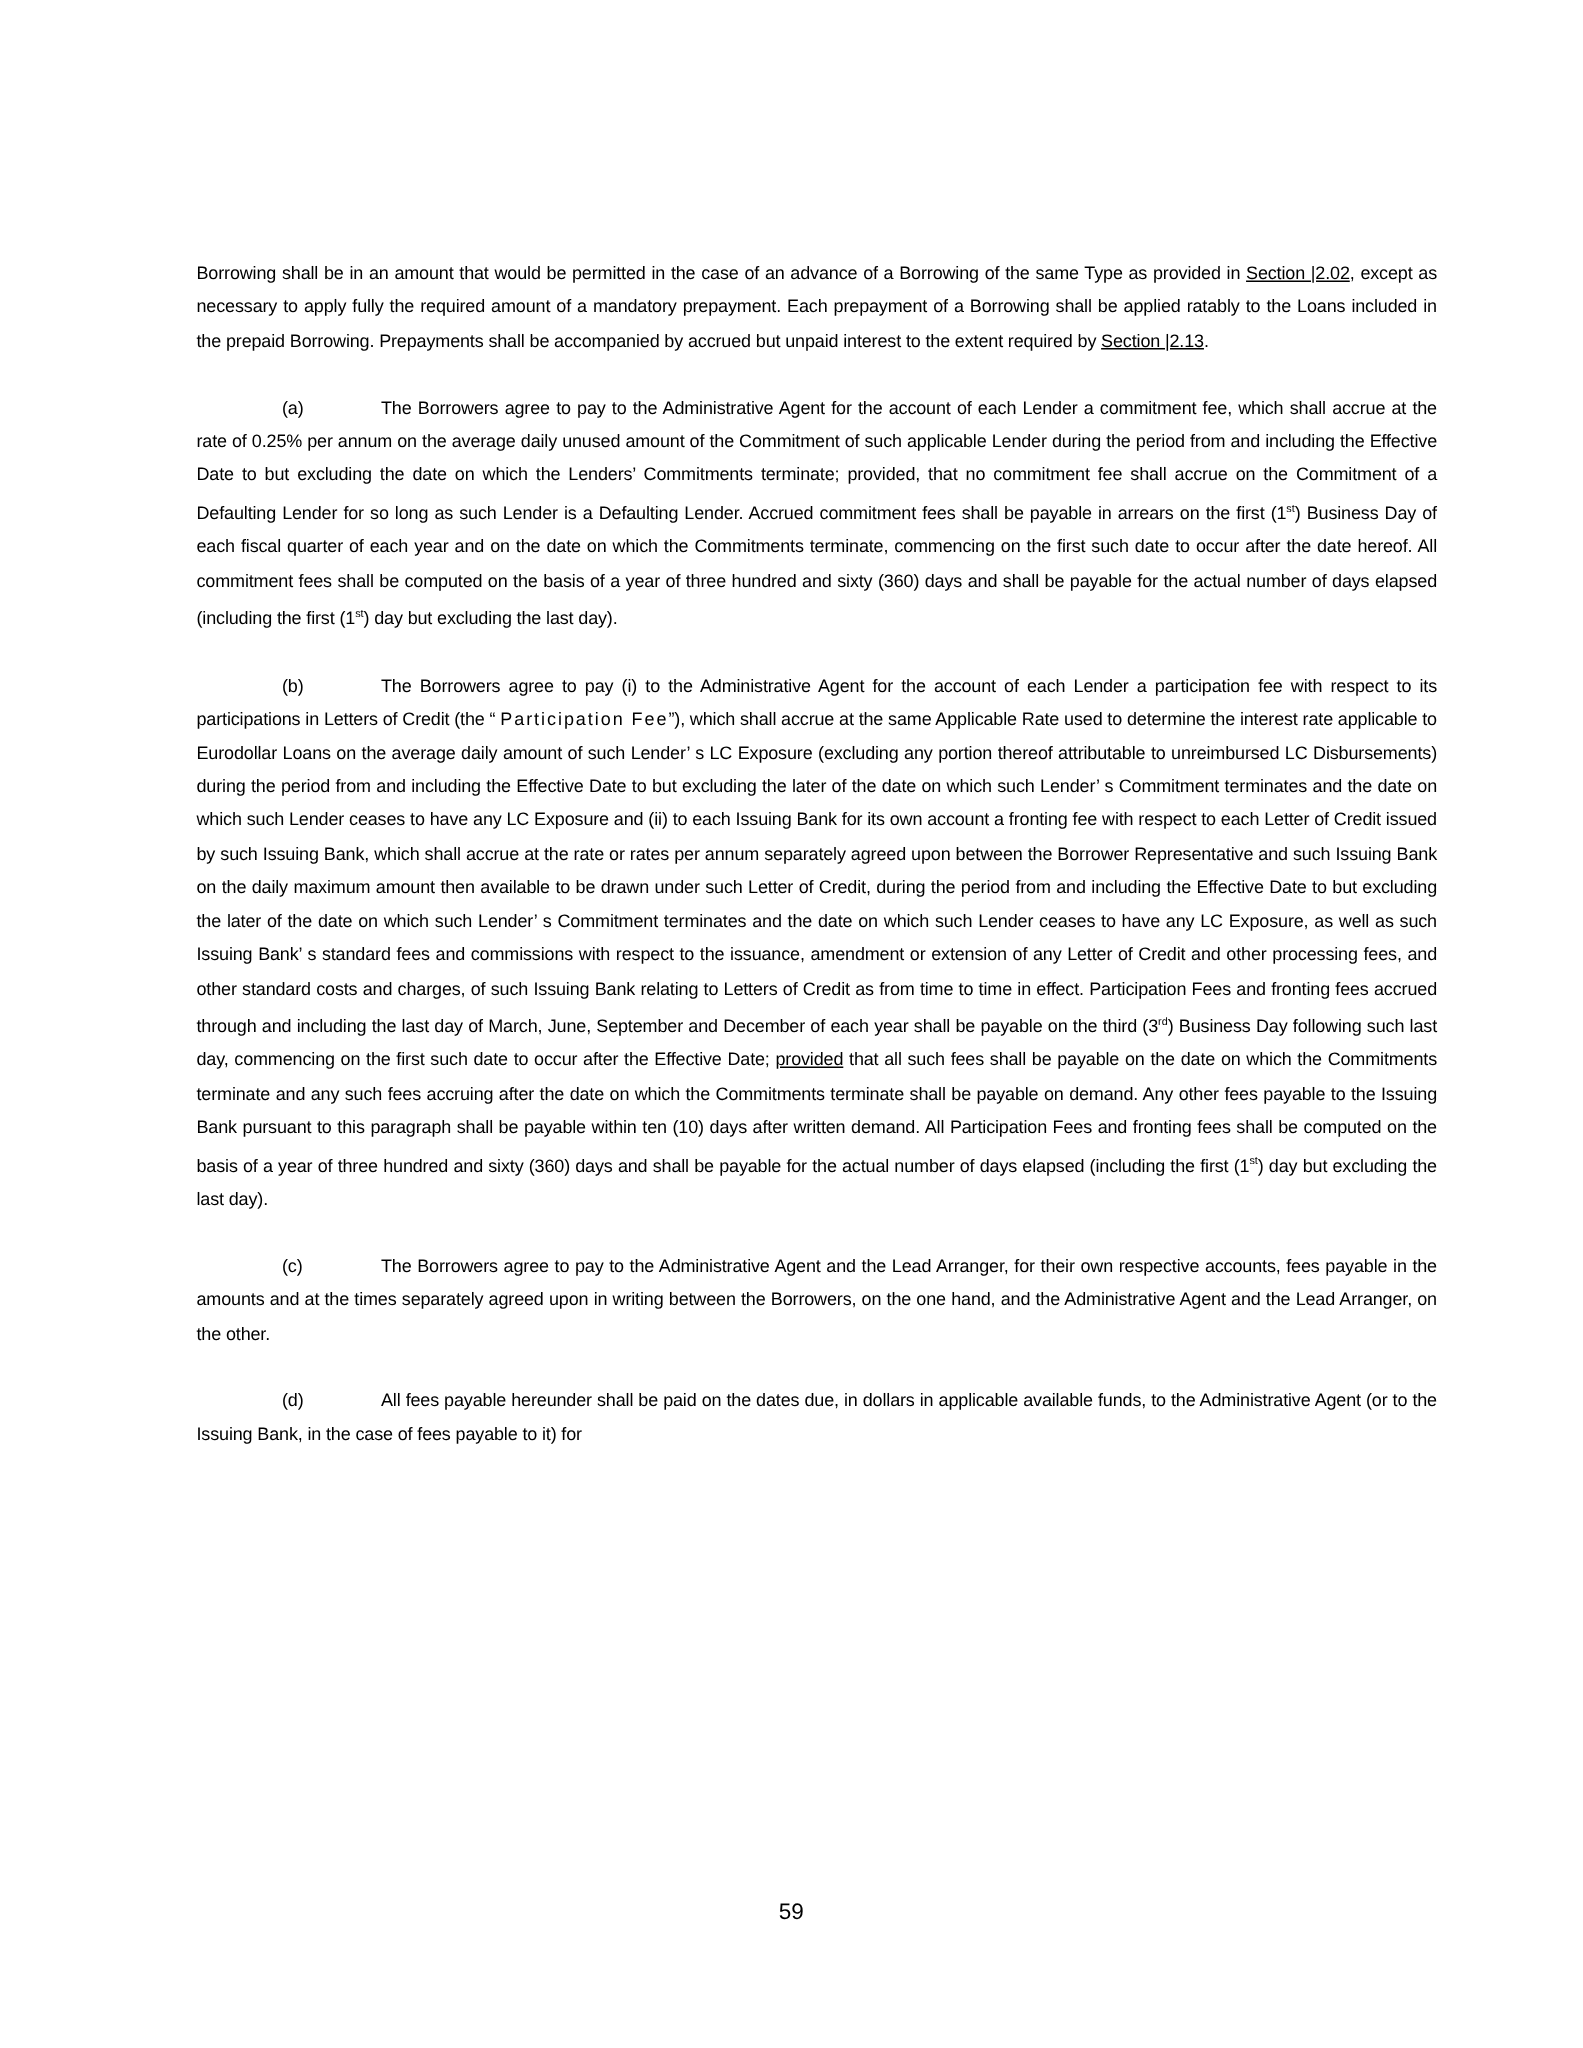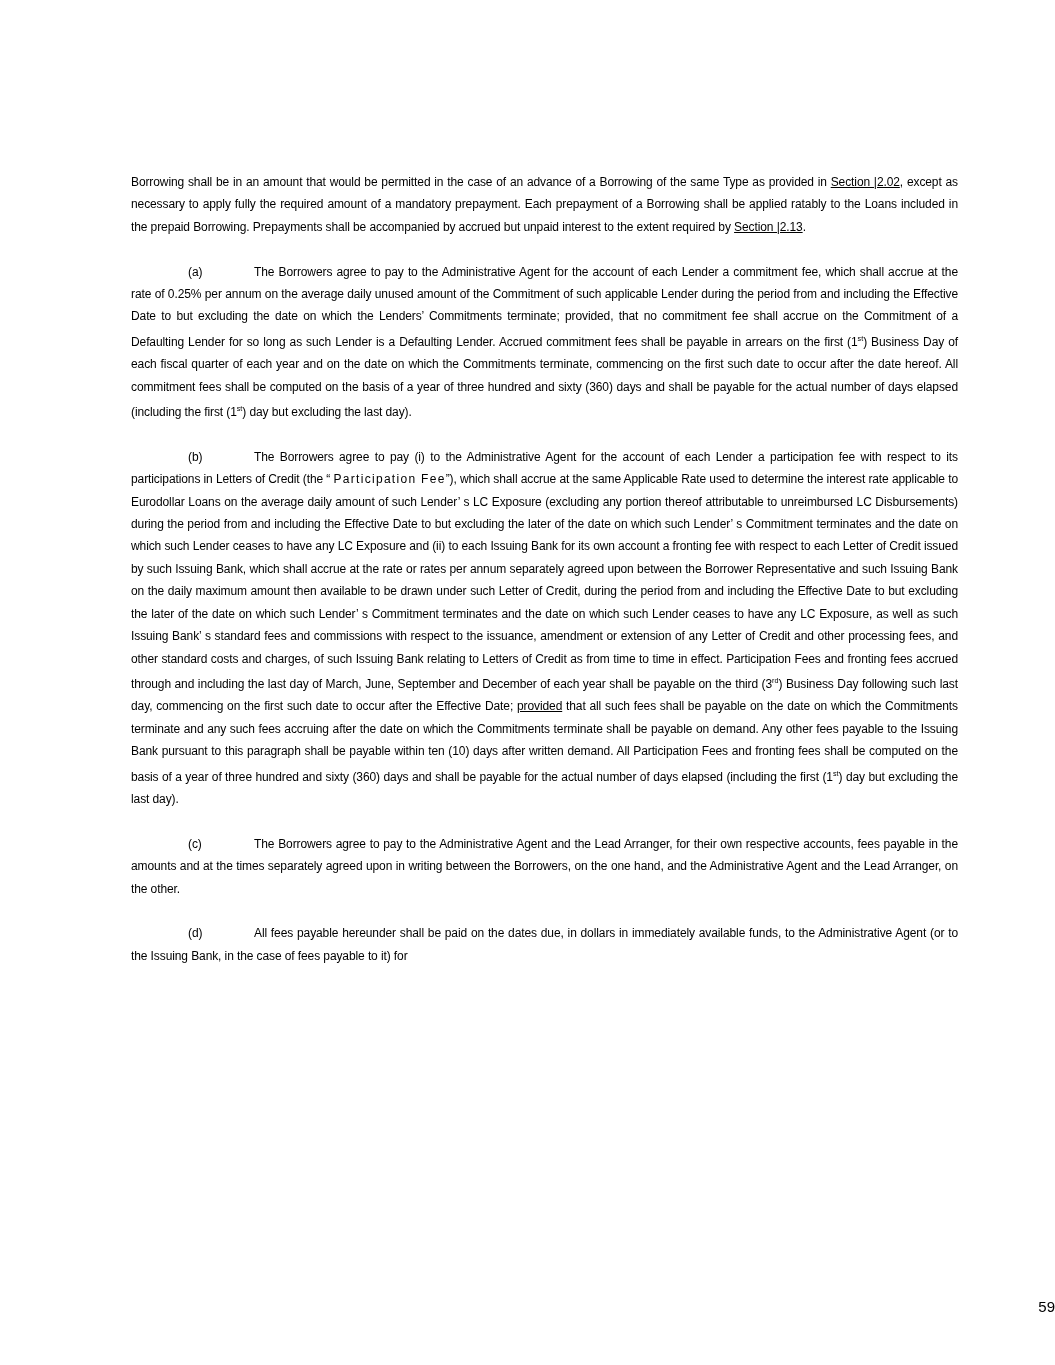"All fees payable hereunder shall" span { text: immediately -> applicable }
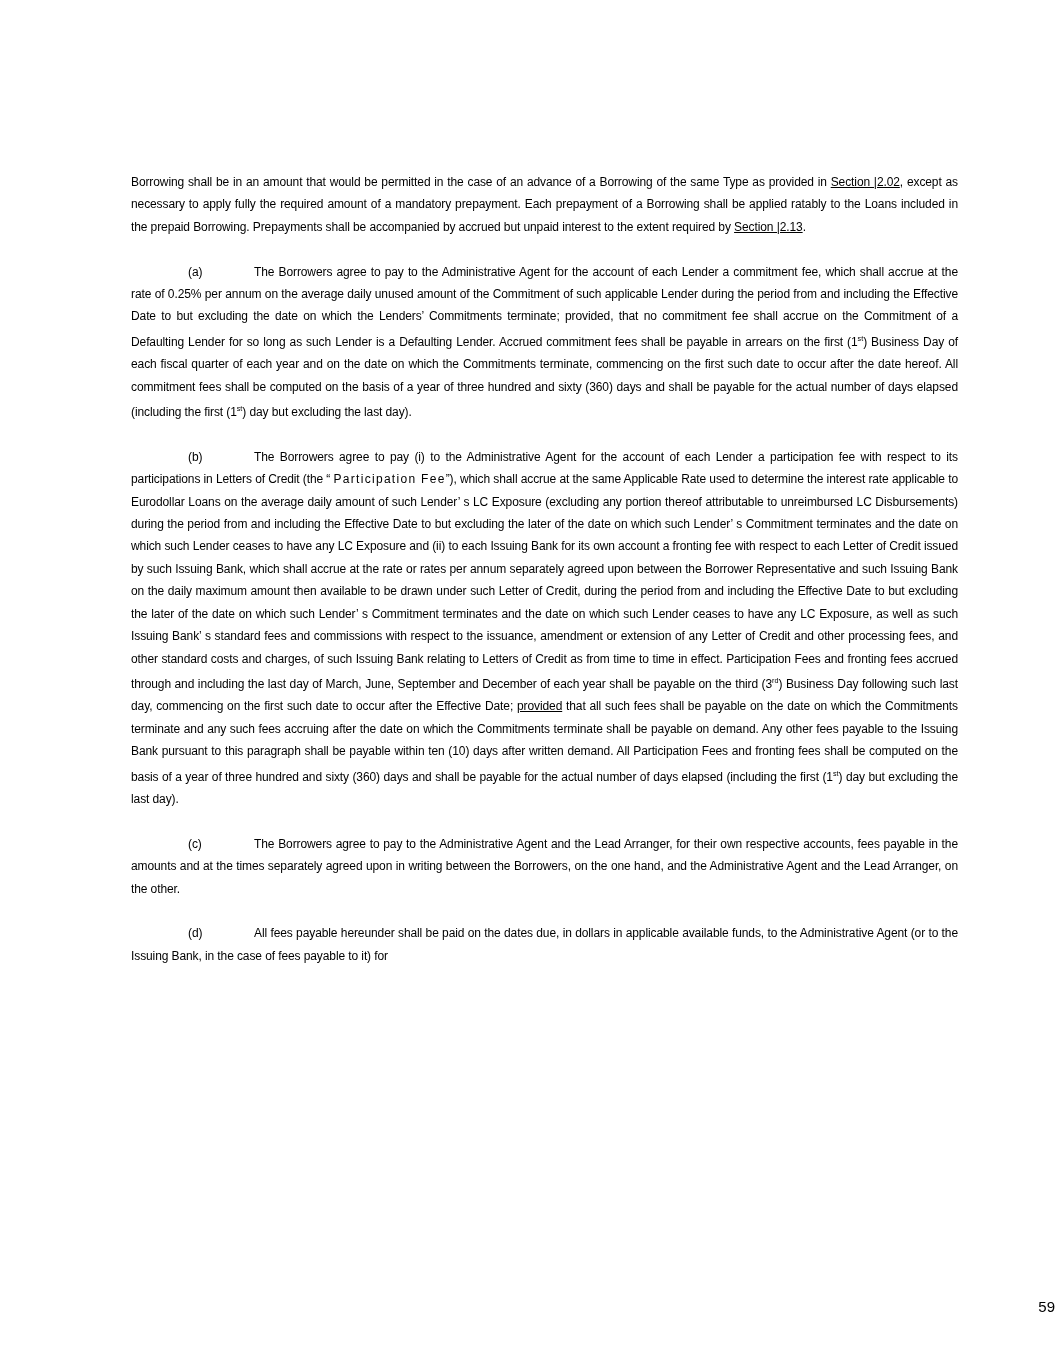"59" .footer { margin-top: 32px -> none; text-align: right -> center }
